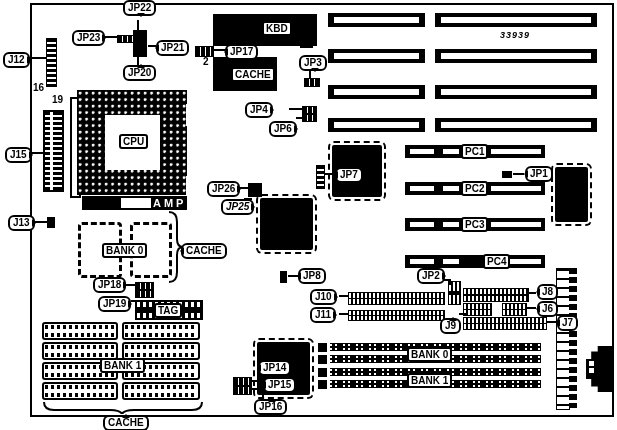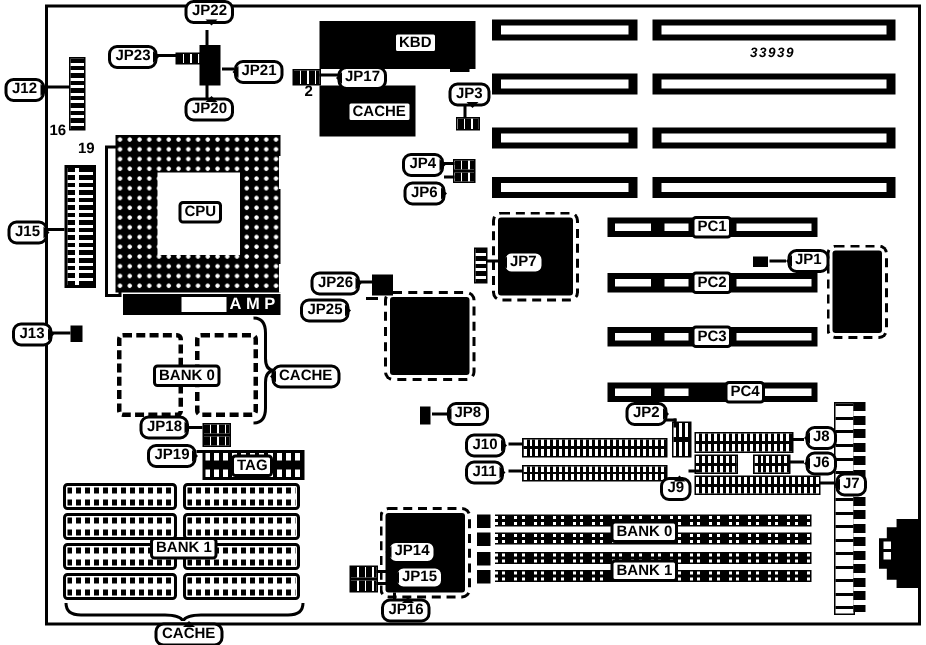"JP4" div.co { left: 268px -> 245px }
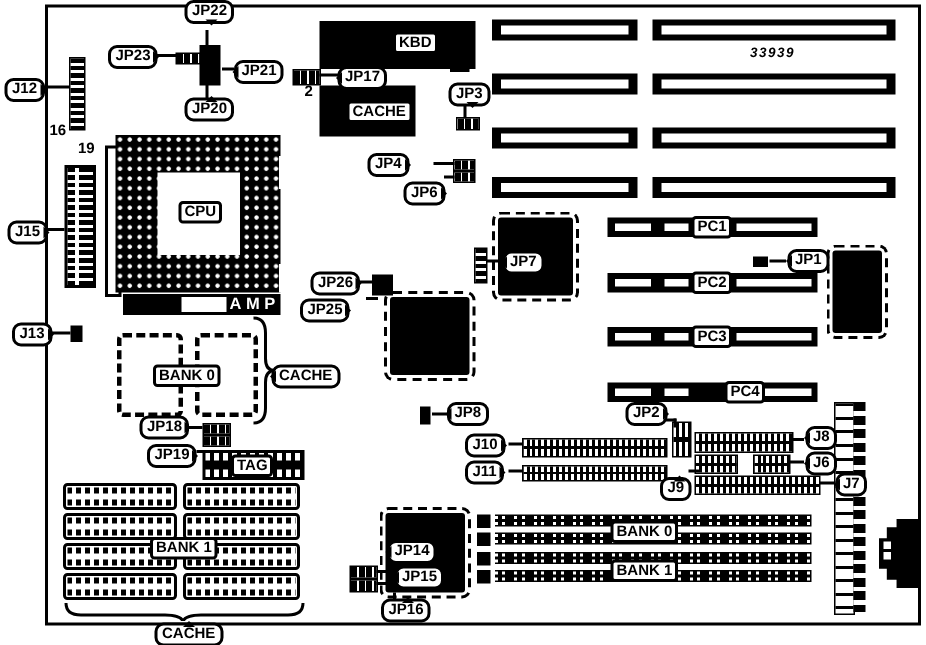"JP25" div.co { font-style: none -> italic; left: 200px -> 221px }
